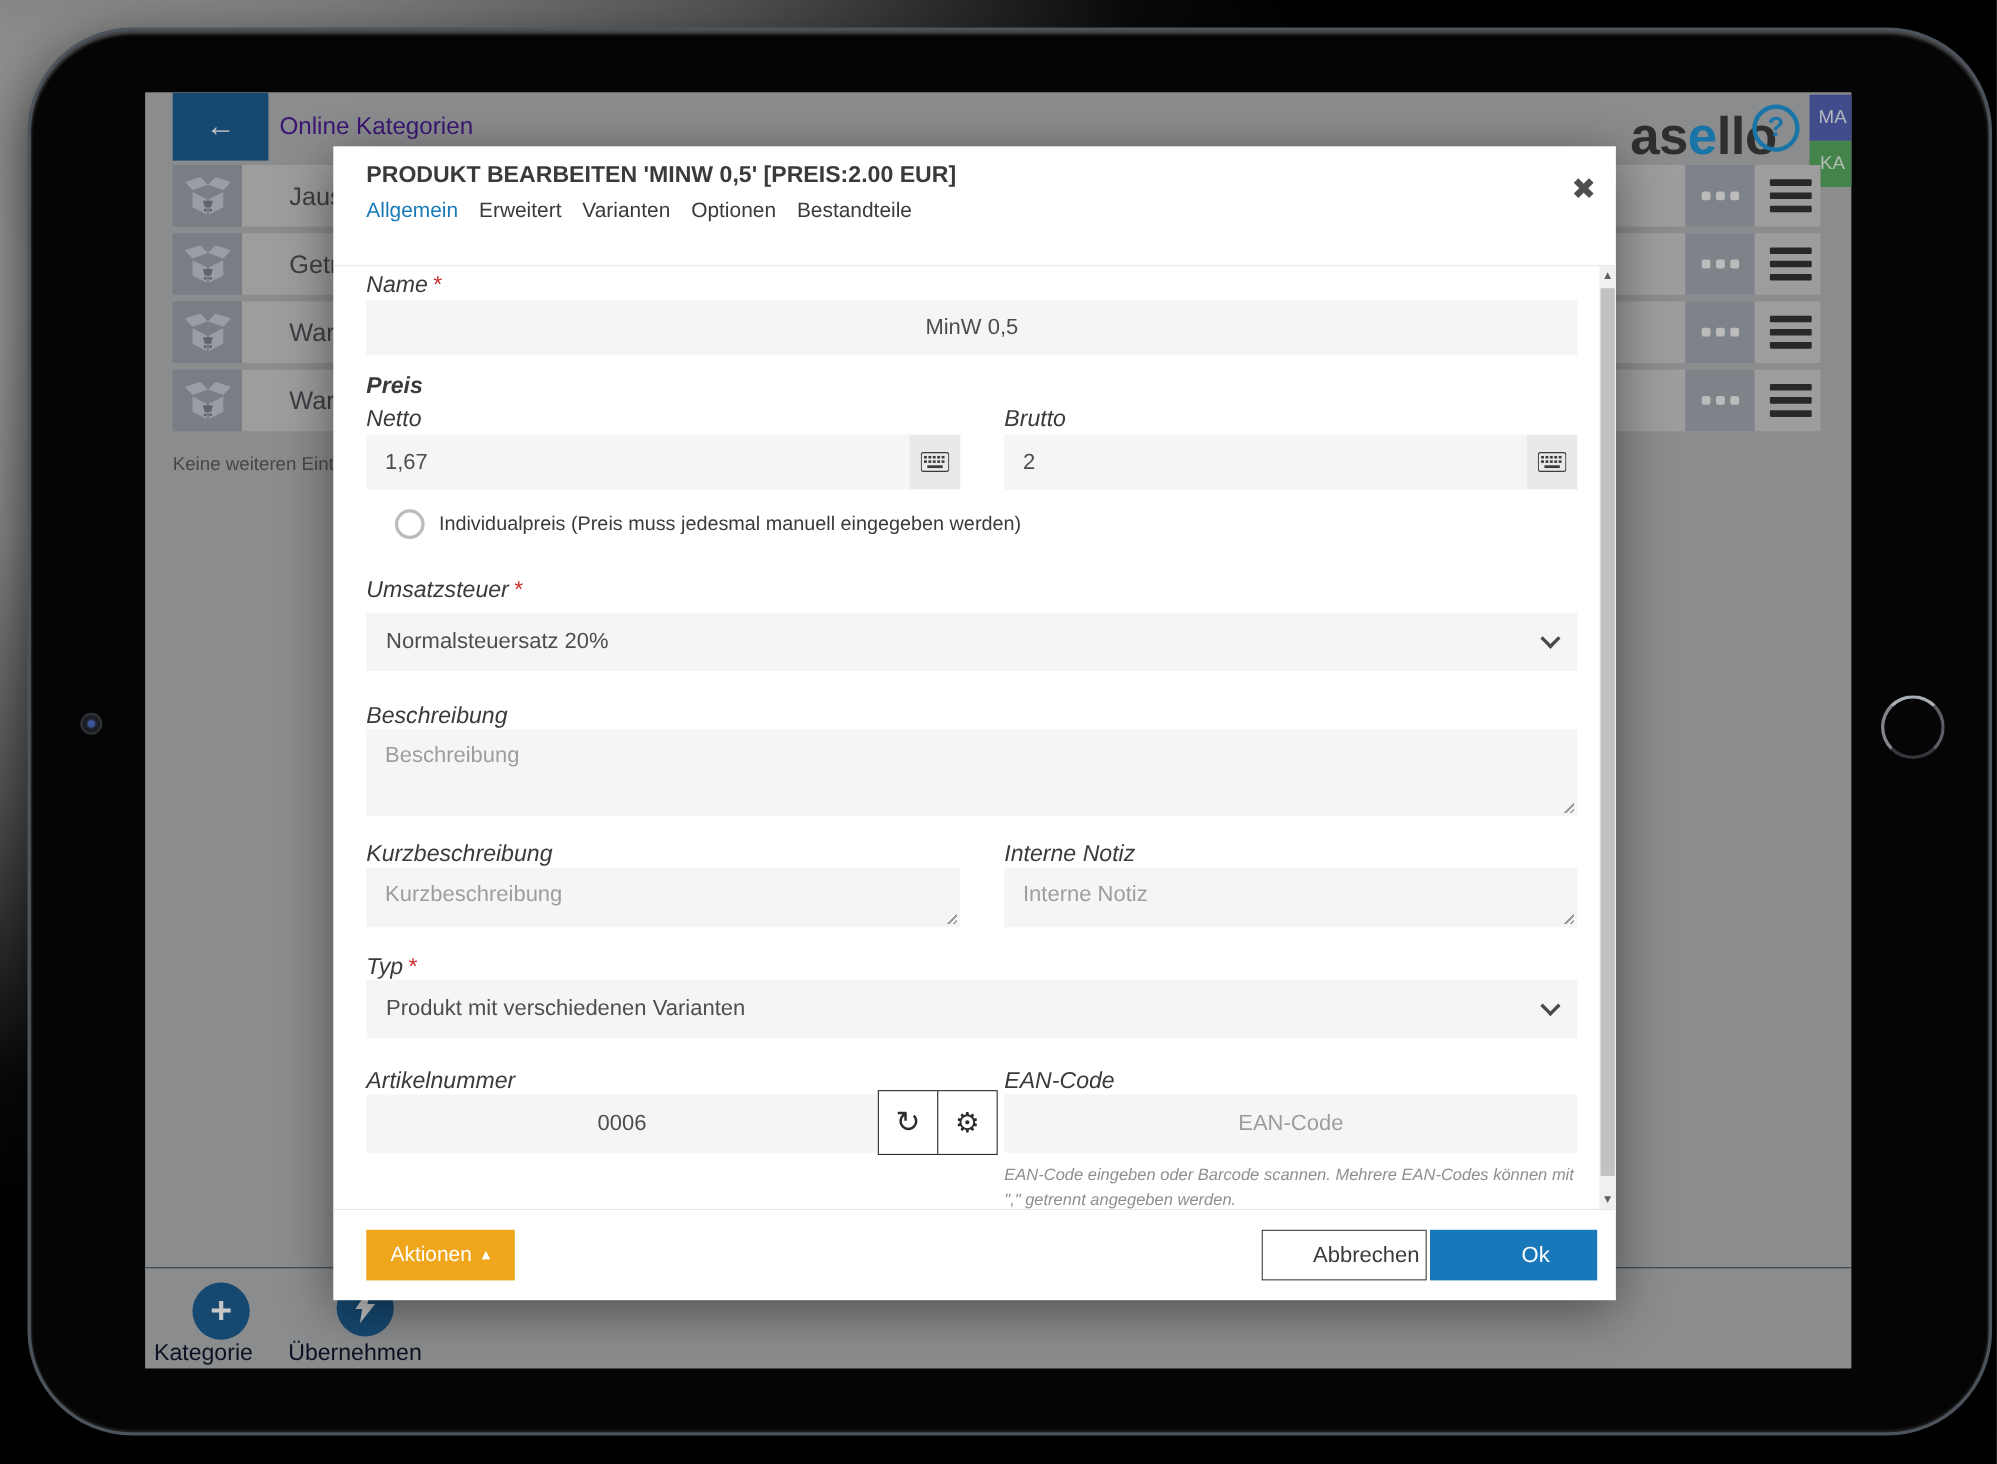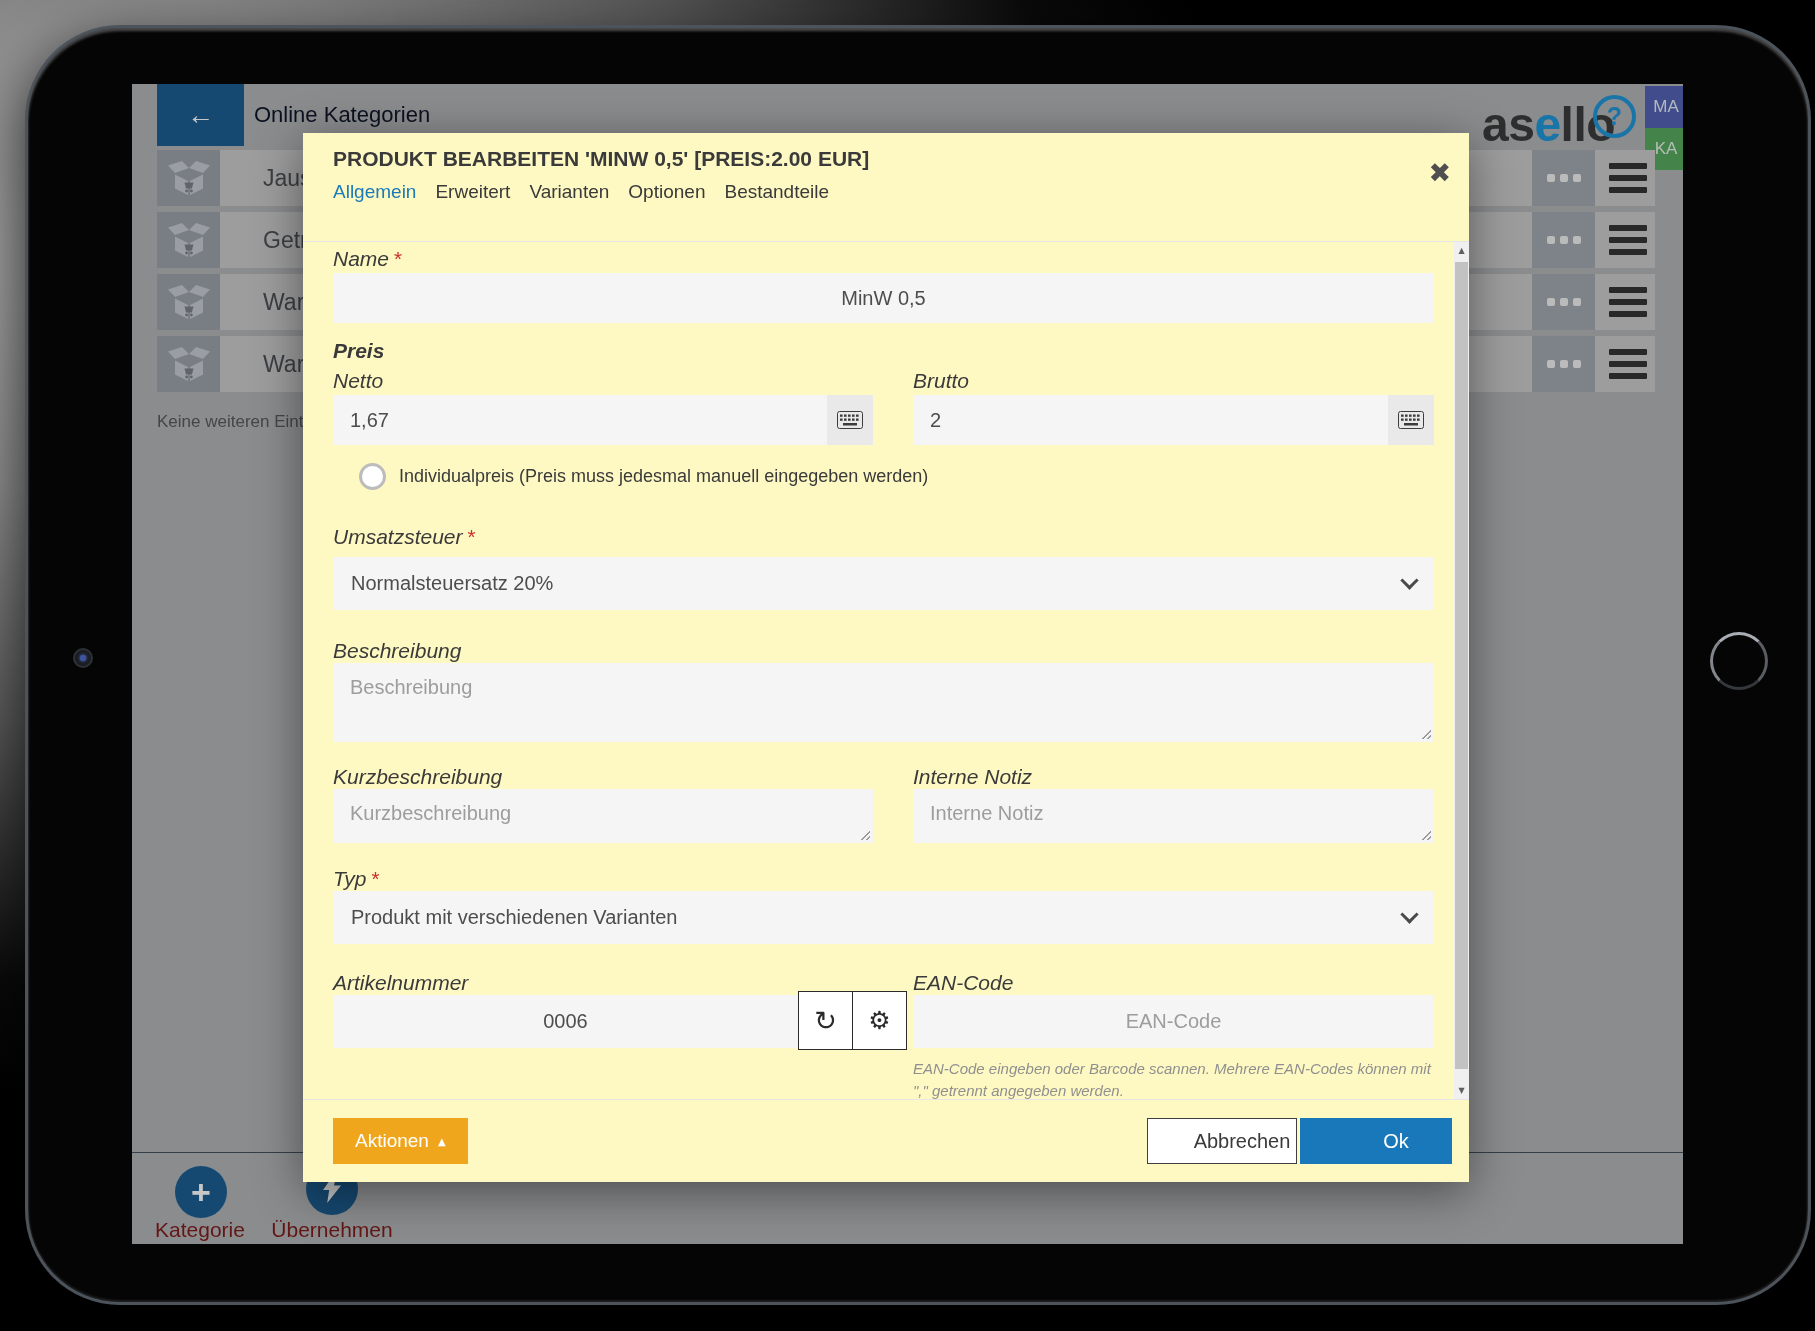"Online Kategorien" .app-title { color: #0f172a -> #4c1d95 }
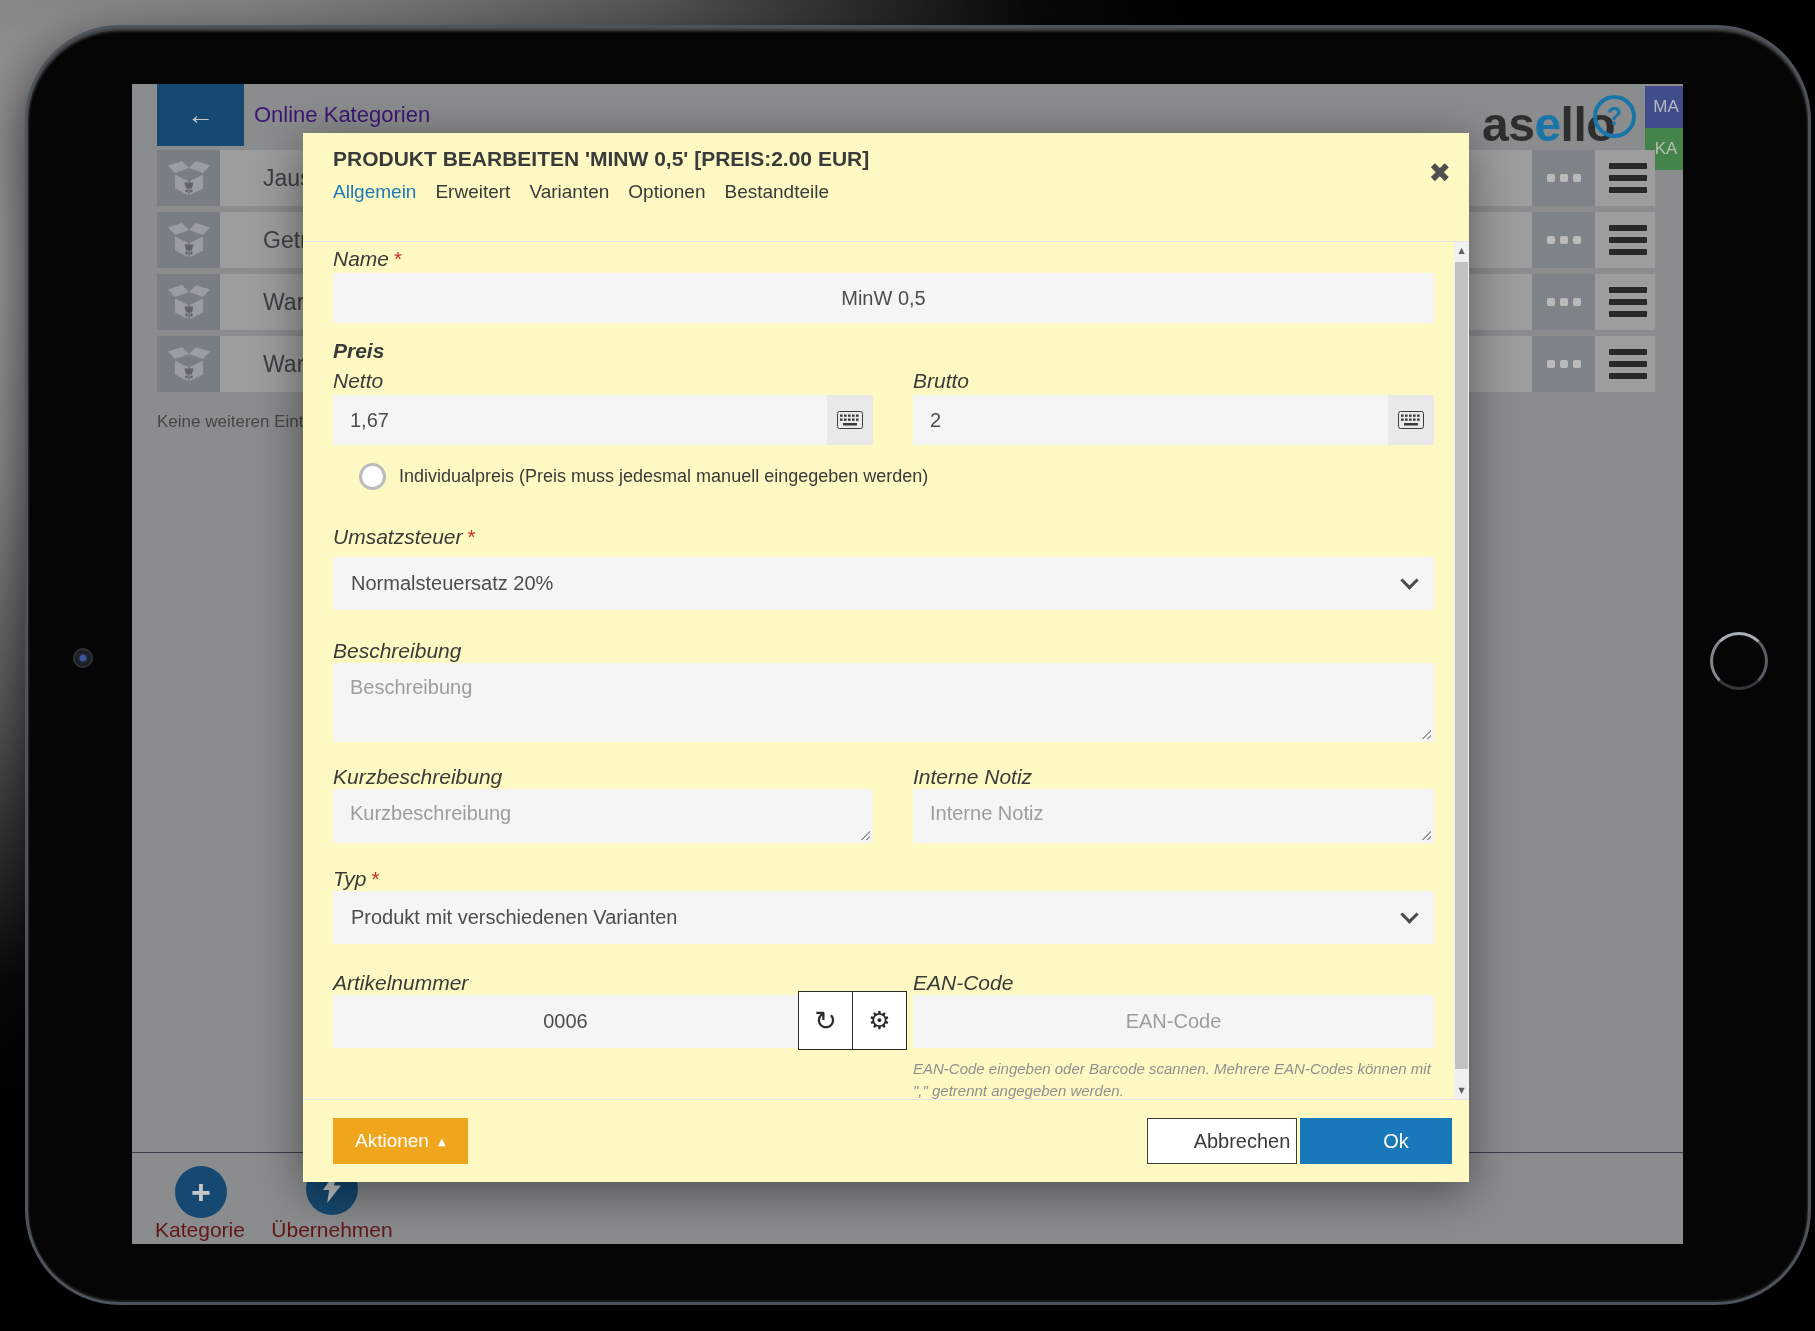"PRODUKT BEARBEITEN 'MINW 0,5'" .modal { background: #fef9c3 -> #ffffff }
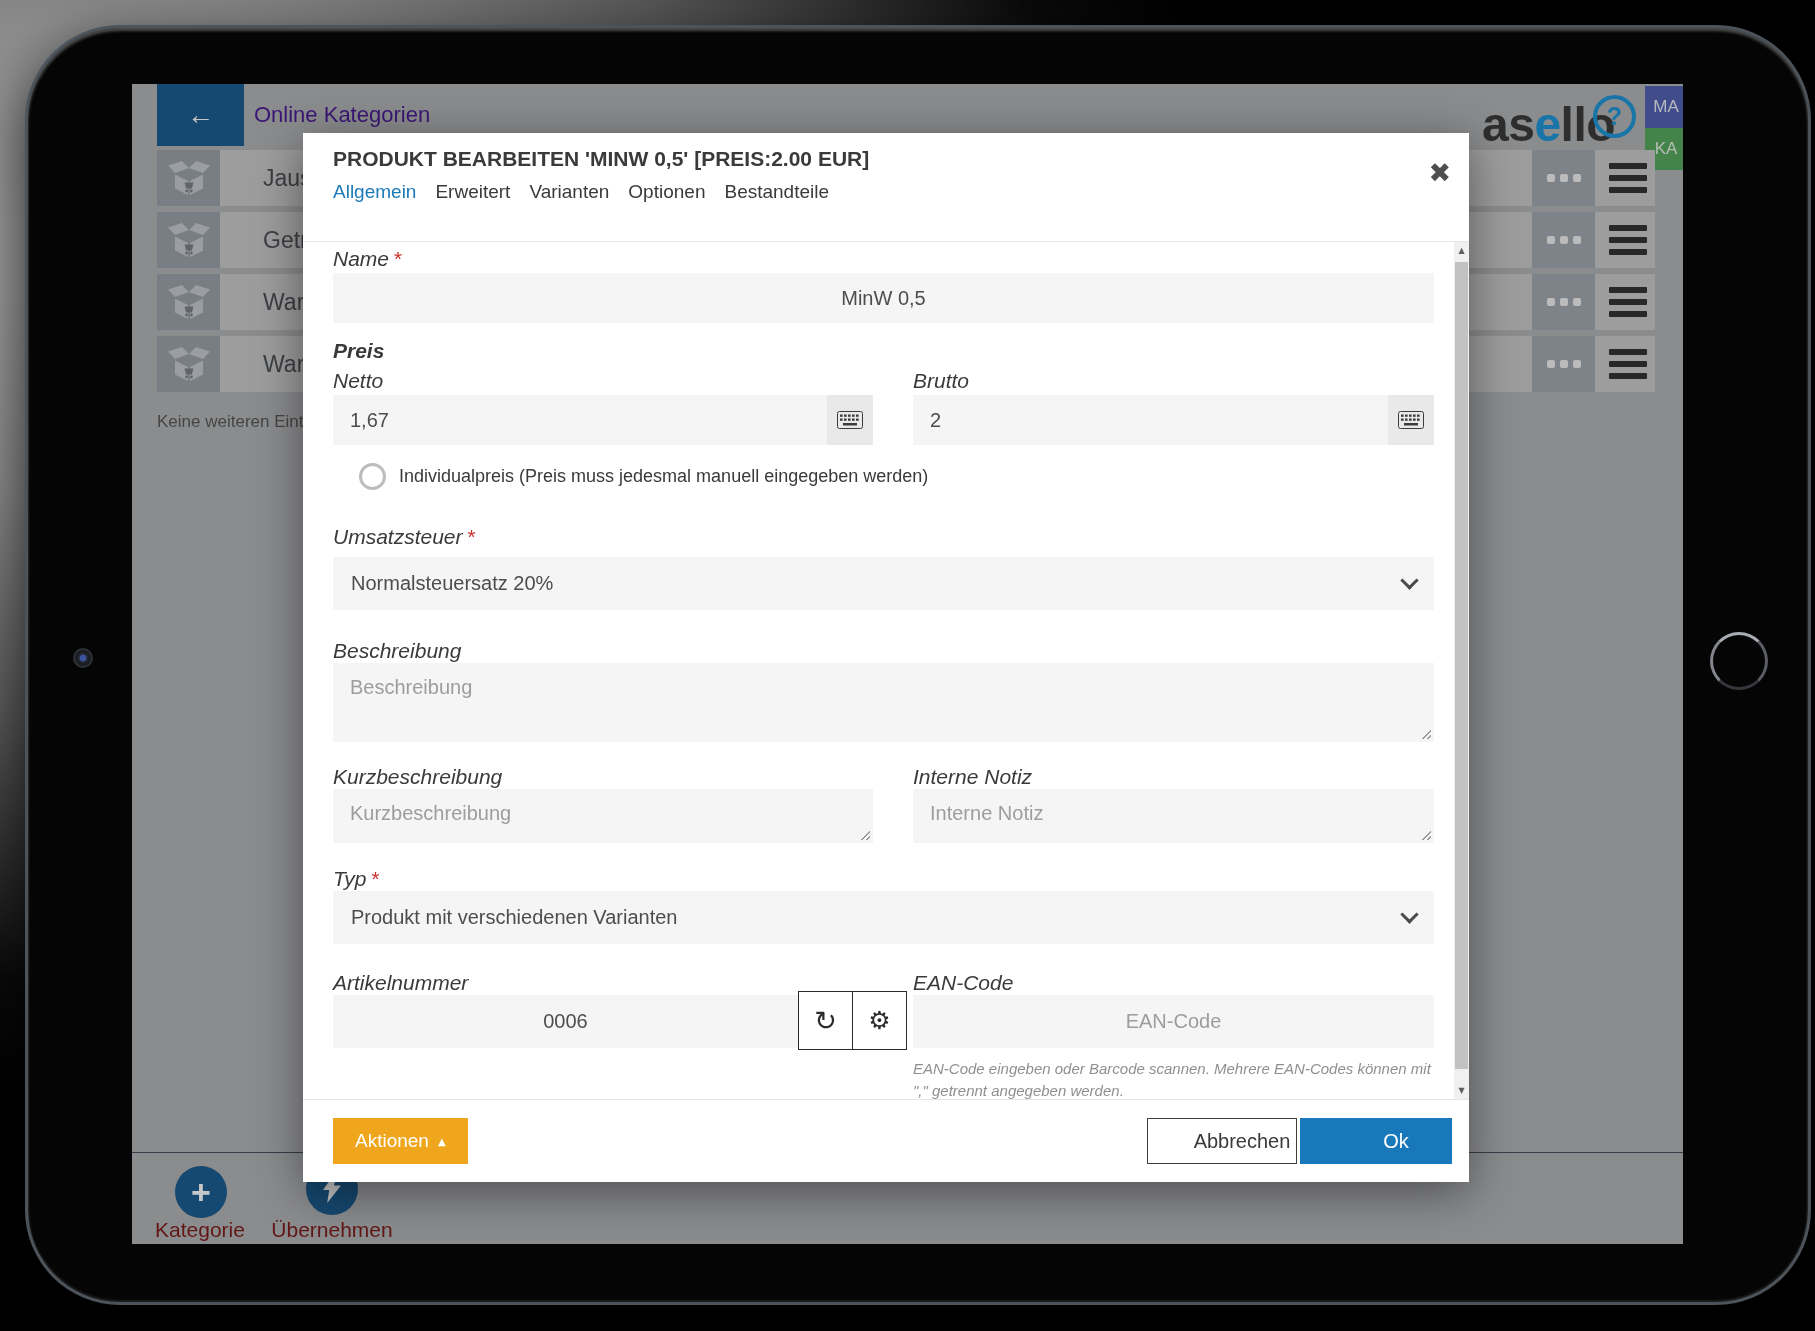"Kategorie" .round-label { color: #7f1d1d -> #0f172a; text-align: center -> none }
